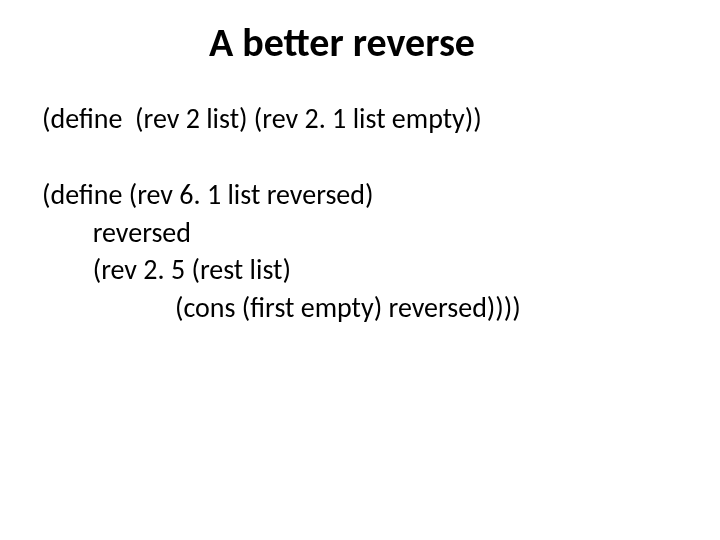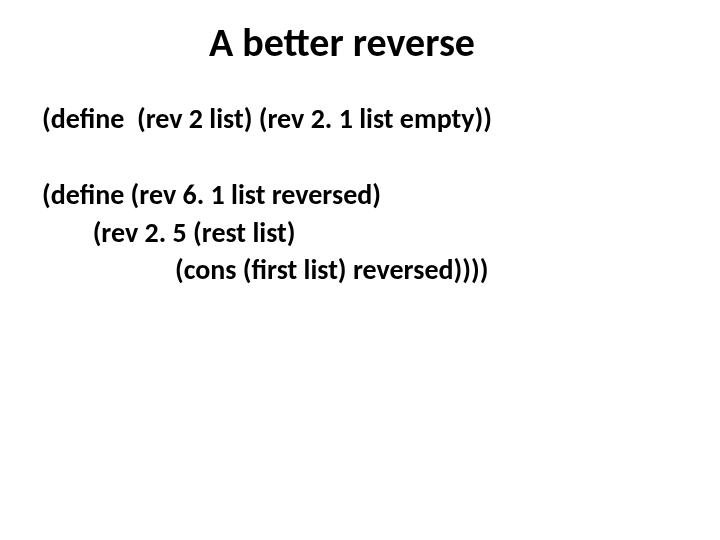"(define (rev 2 list) (rev" .body { font-weight: 700 -> 400 }
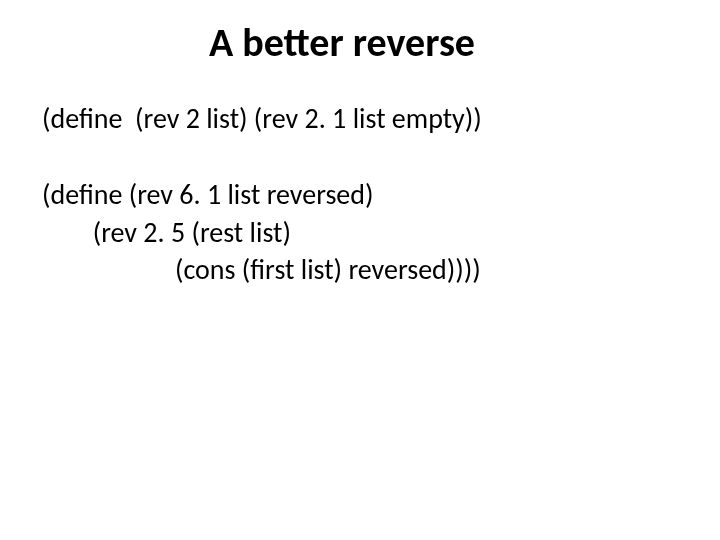"reversed" div.line { html: none -> <div> reversed</div> }
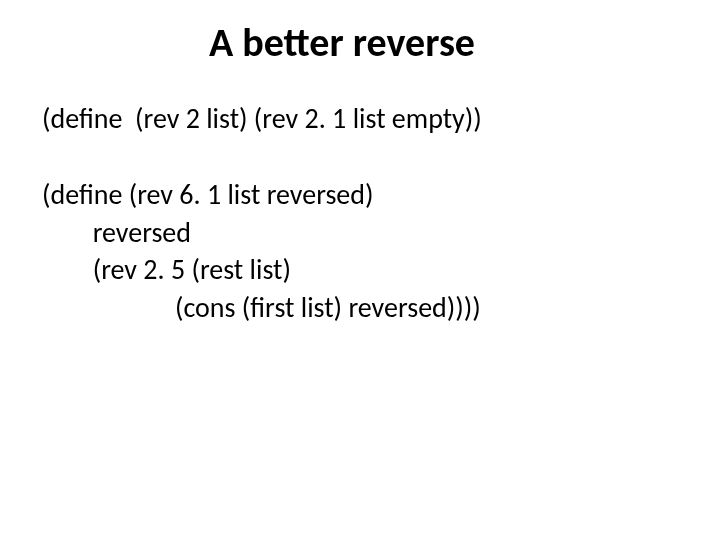"(cons (first list) reversed))))" div.line { text: list -> empty }
